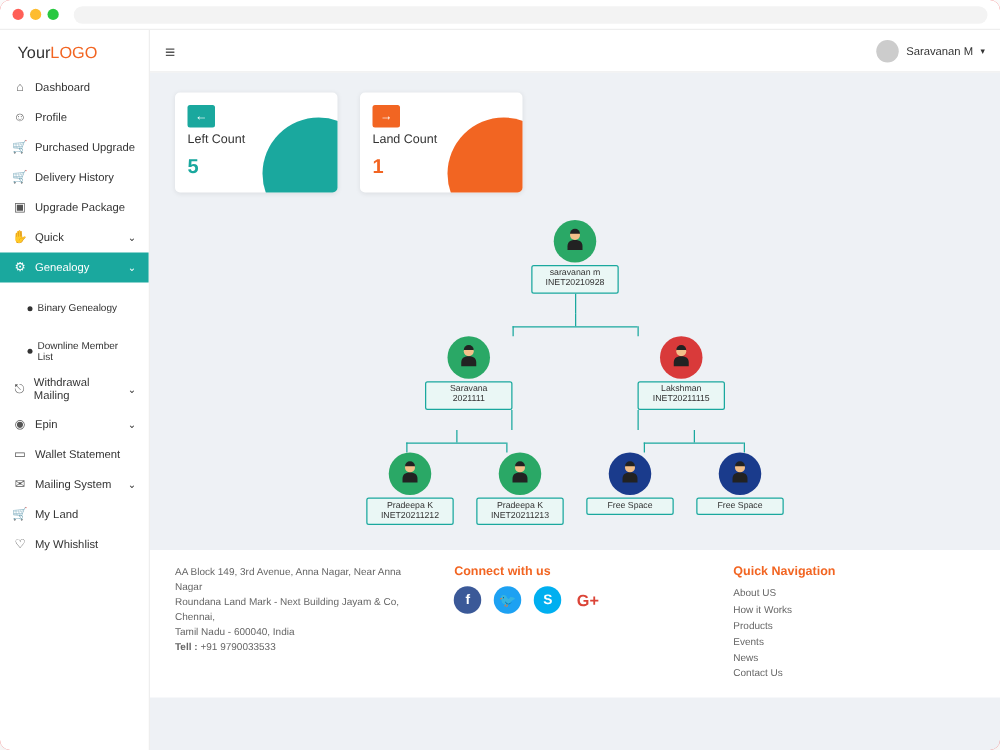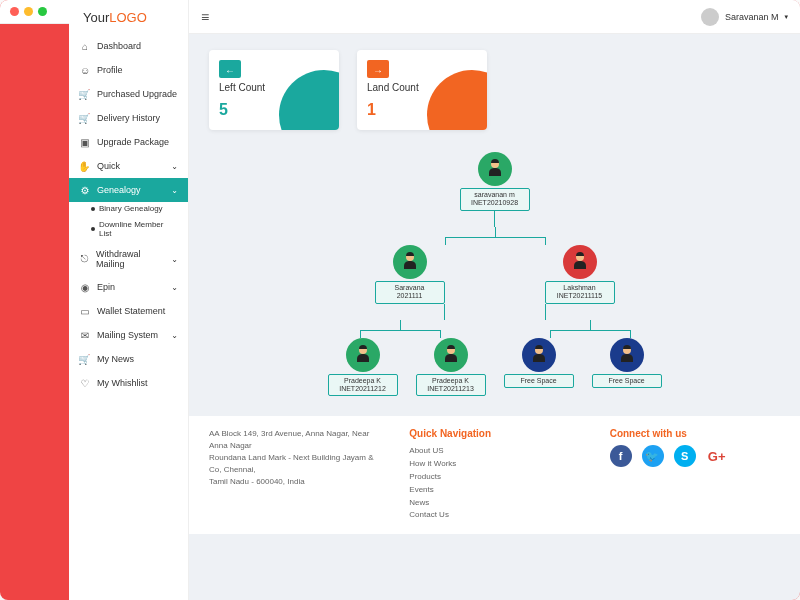"YourLOGO" .window { flex-direction: row -> column }
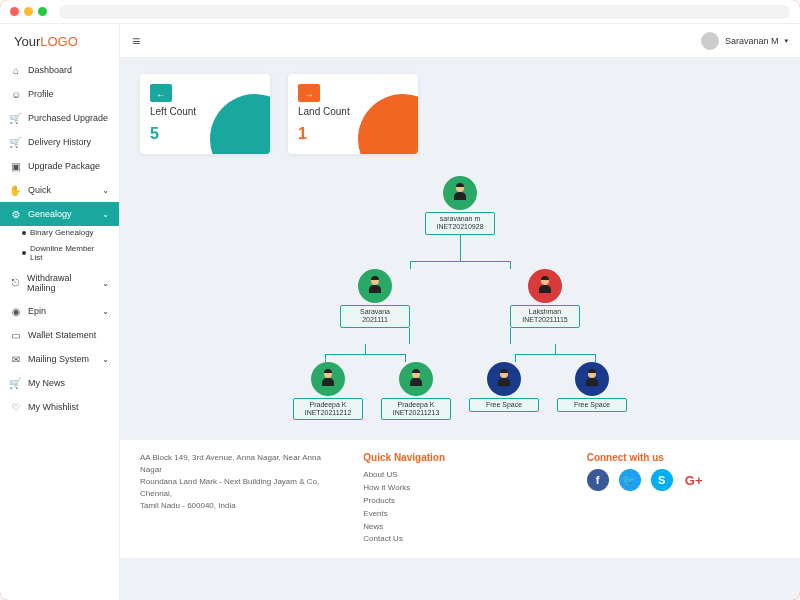"Binary Genealogy" .sub-item { padding: 2px 10px 5px 22px -> 16px 10px 5px 22px }
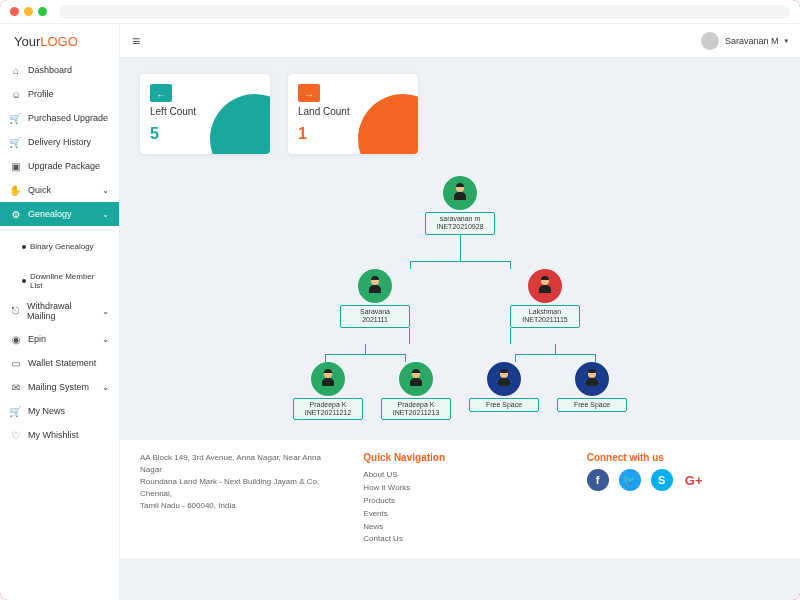"My News" span { text: News -> Land }
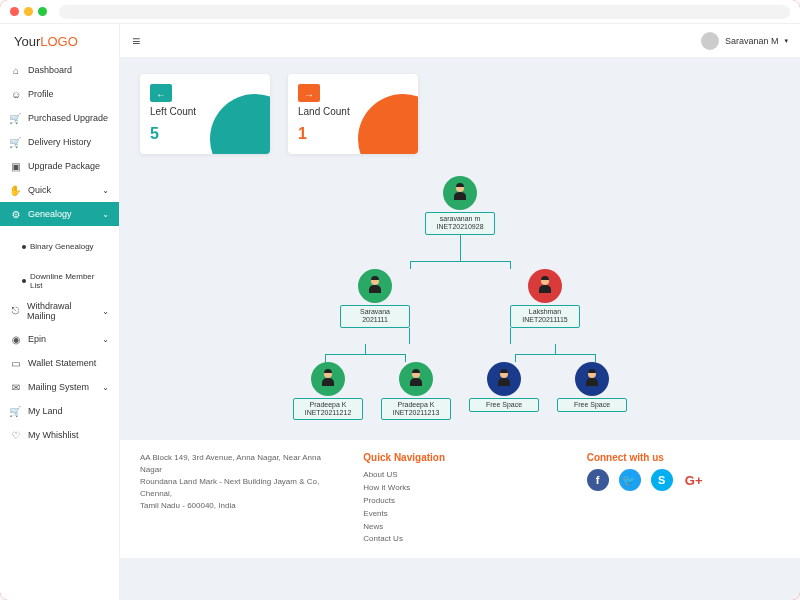"Quick Navigation" div.fcol { order: before "Connect with us" -> after "Connect with us" }
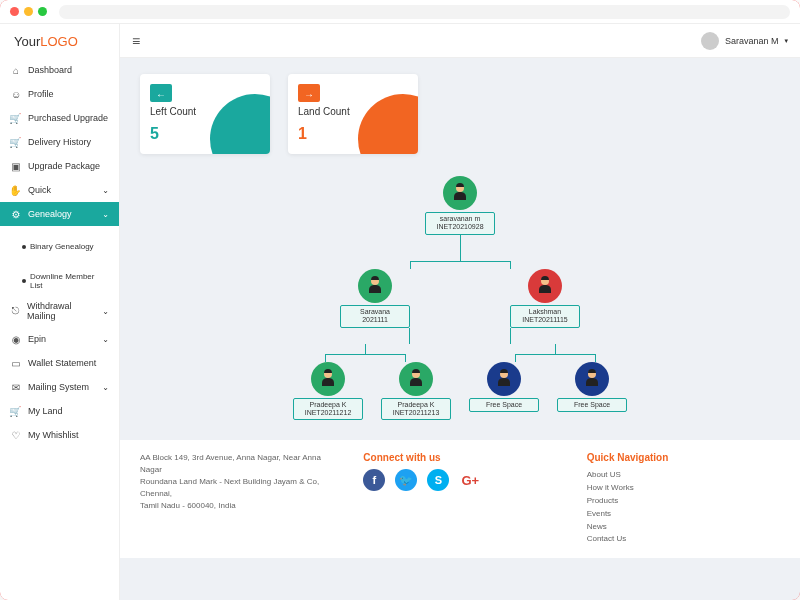"Tell : +91 9790033533" div.line { html: none -> <div><b>Tell :</b> <span>+91 9790033533</span></div> }
